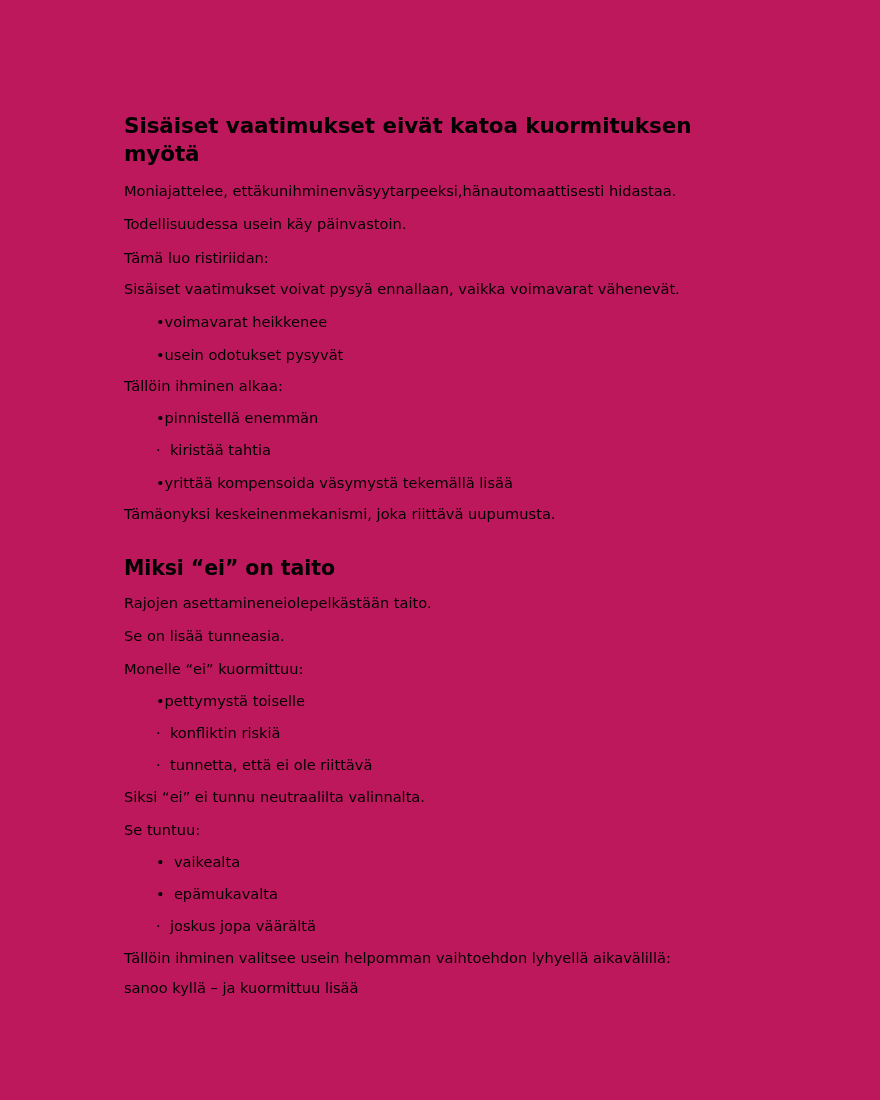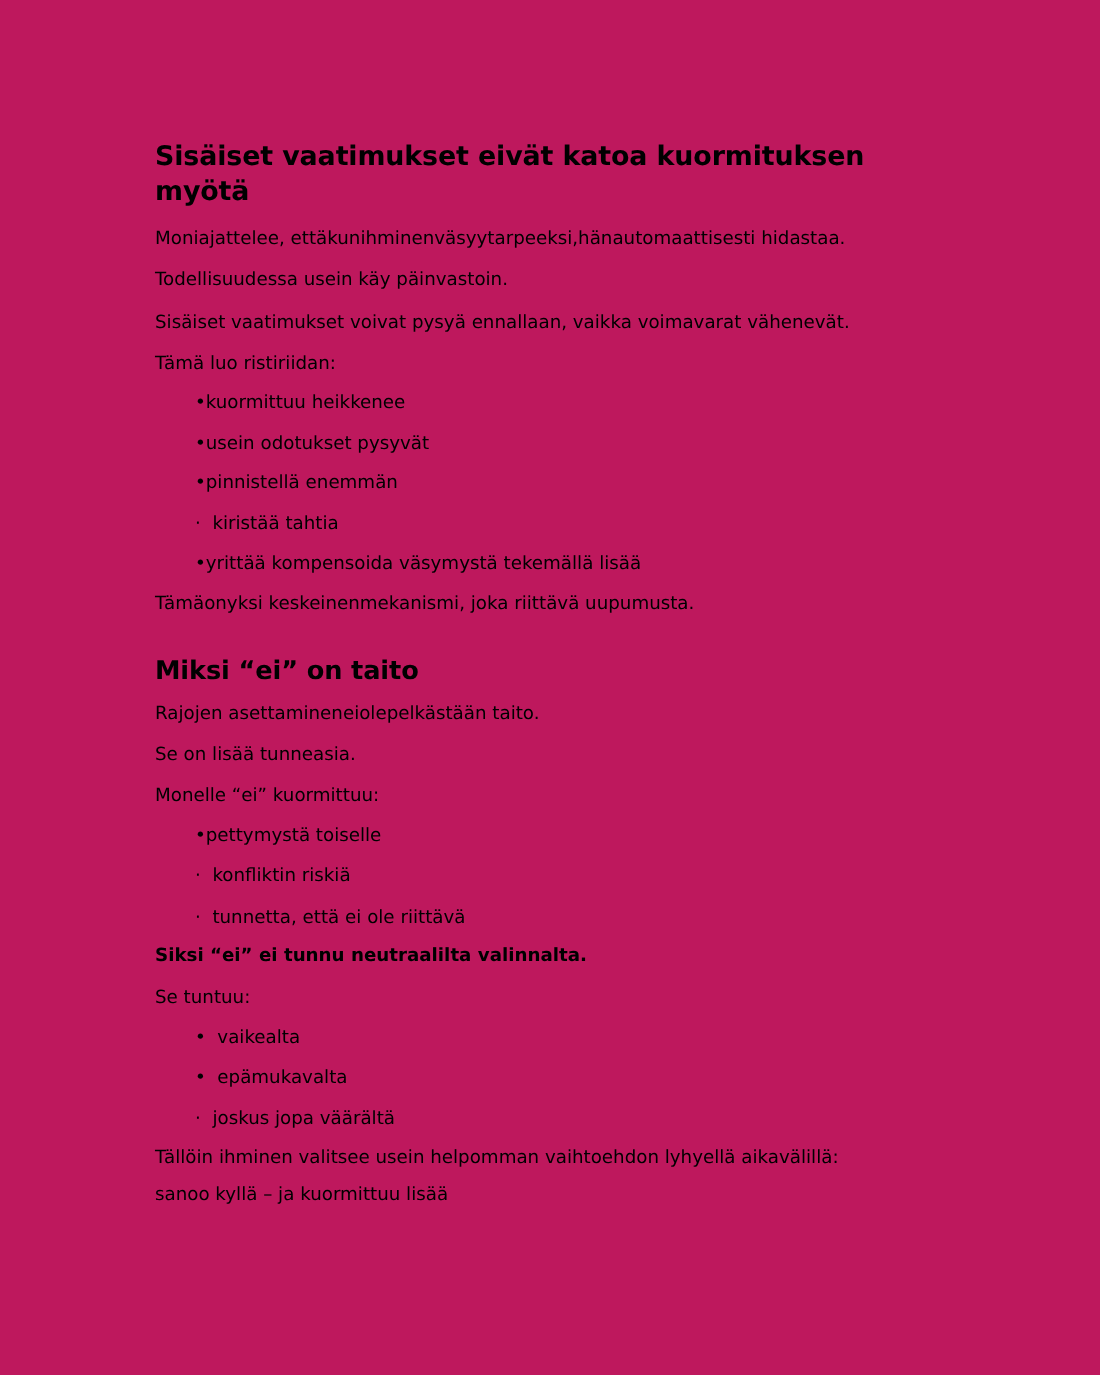"Sisäiset vaatimukset voivat pysyä" p.para { order: before "Tämä luo ristiriidan:" -> after "Tämä luo ristiriidan:" }
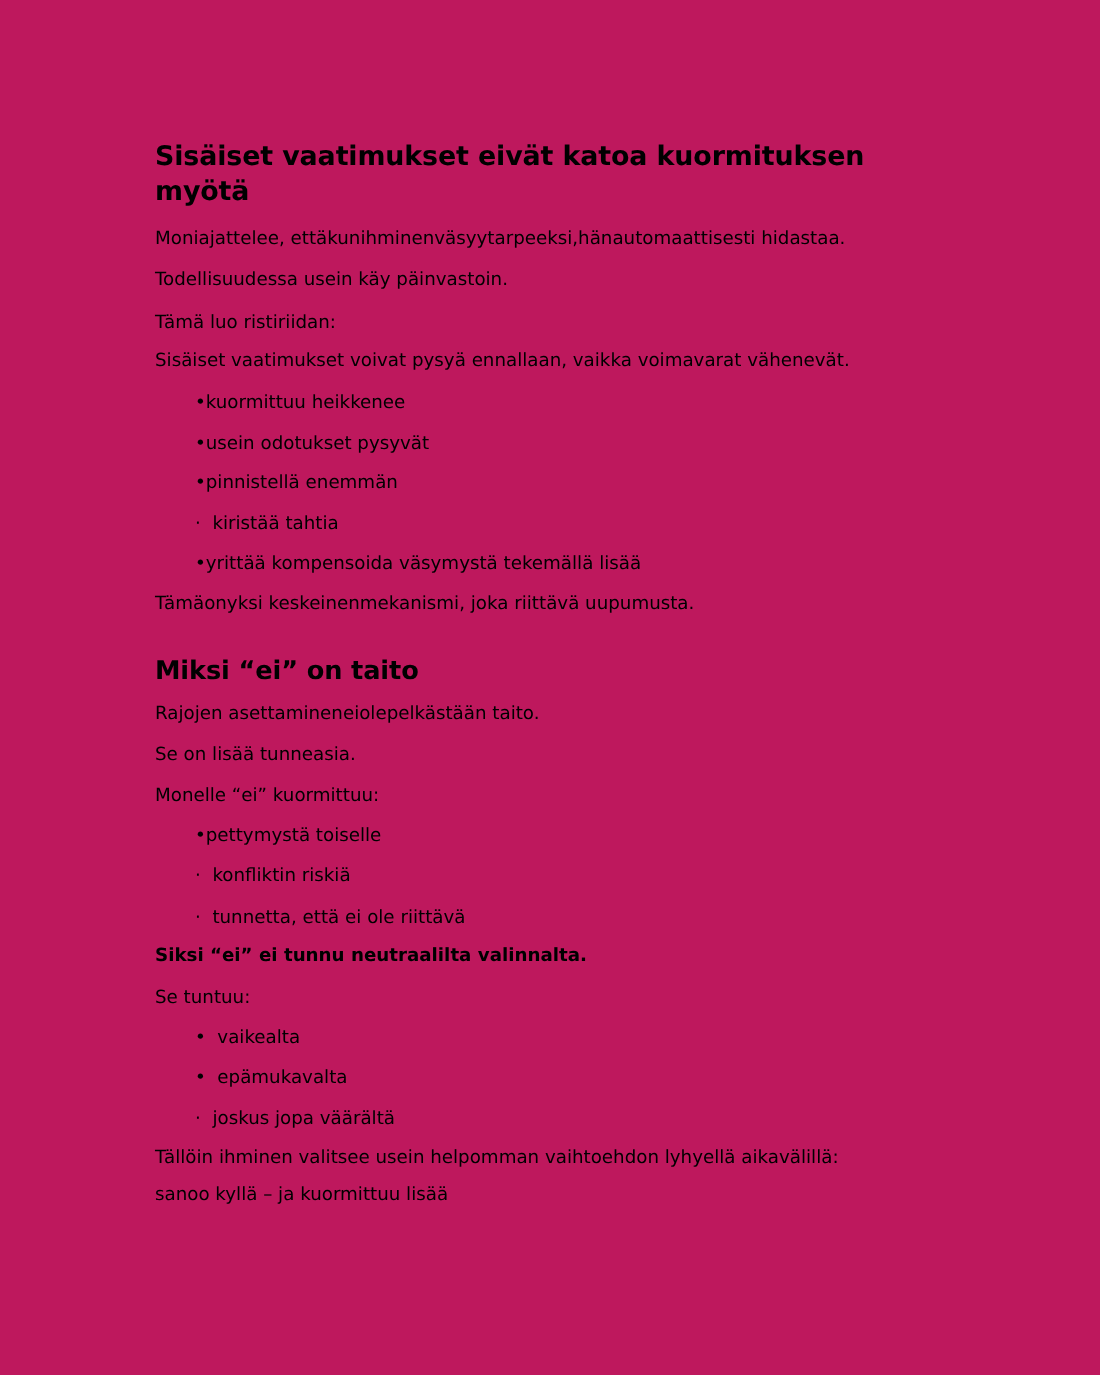"•kuormittuu heikkenee" li { text: kuormittuu -> voimavarat }
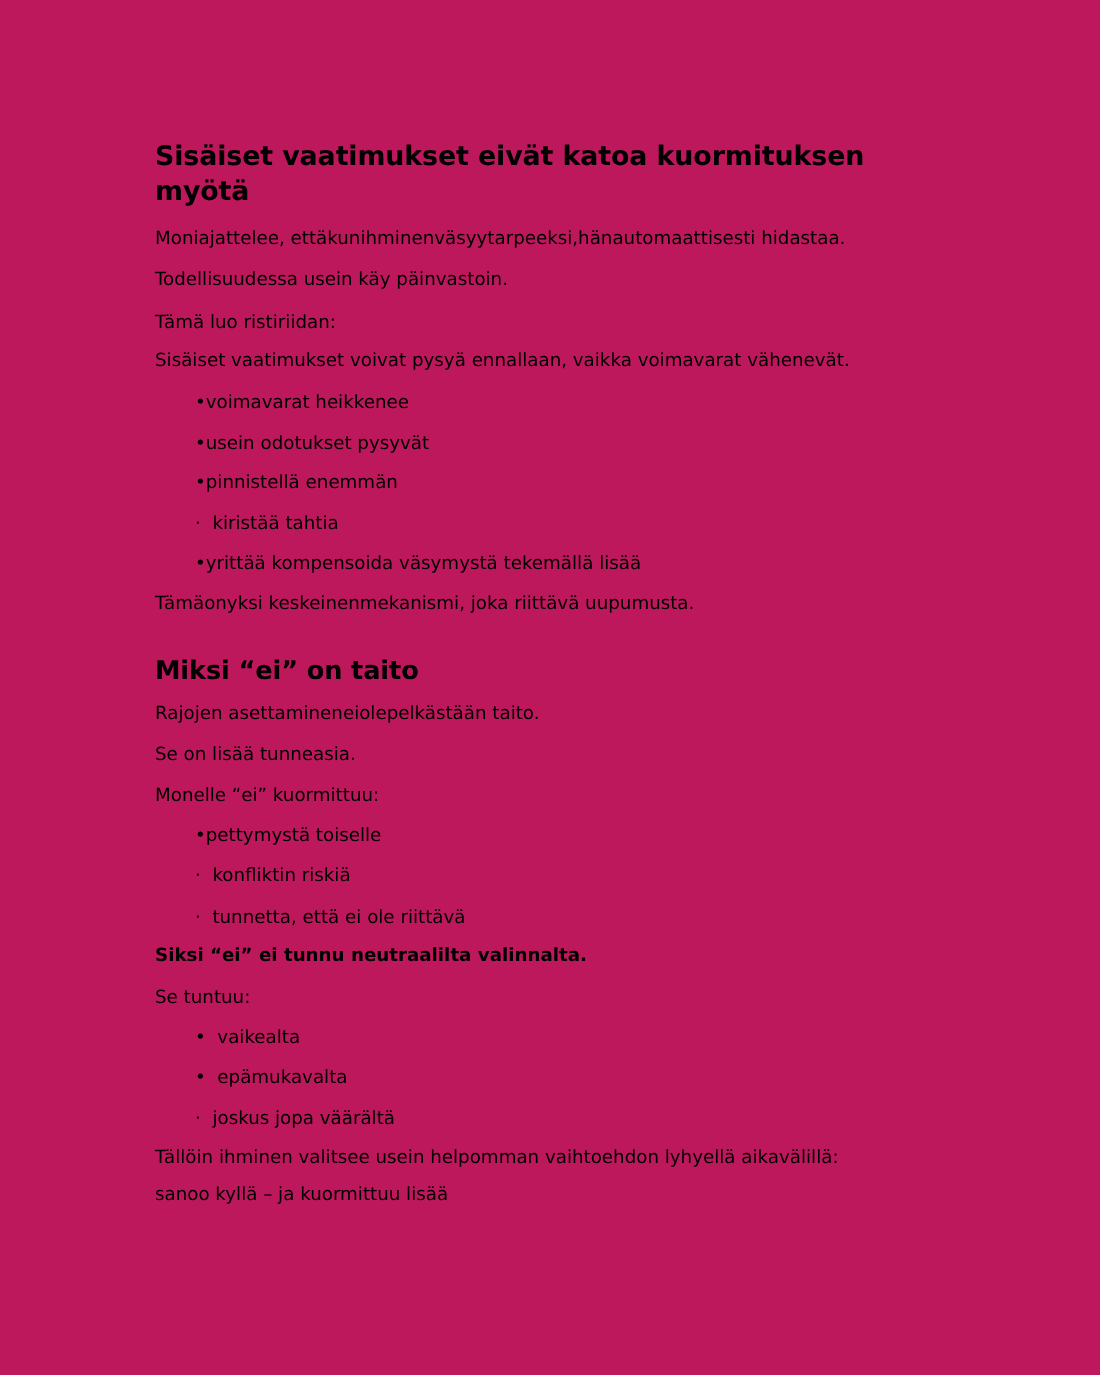"Tällöin ihminen alkaa:" p.para { html: none -> <p>Tällöin ihminen alkaa:</p> }
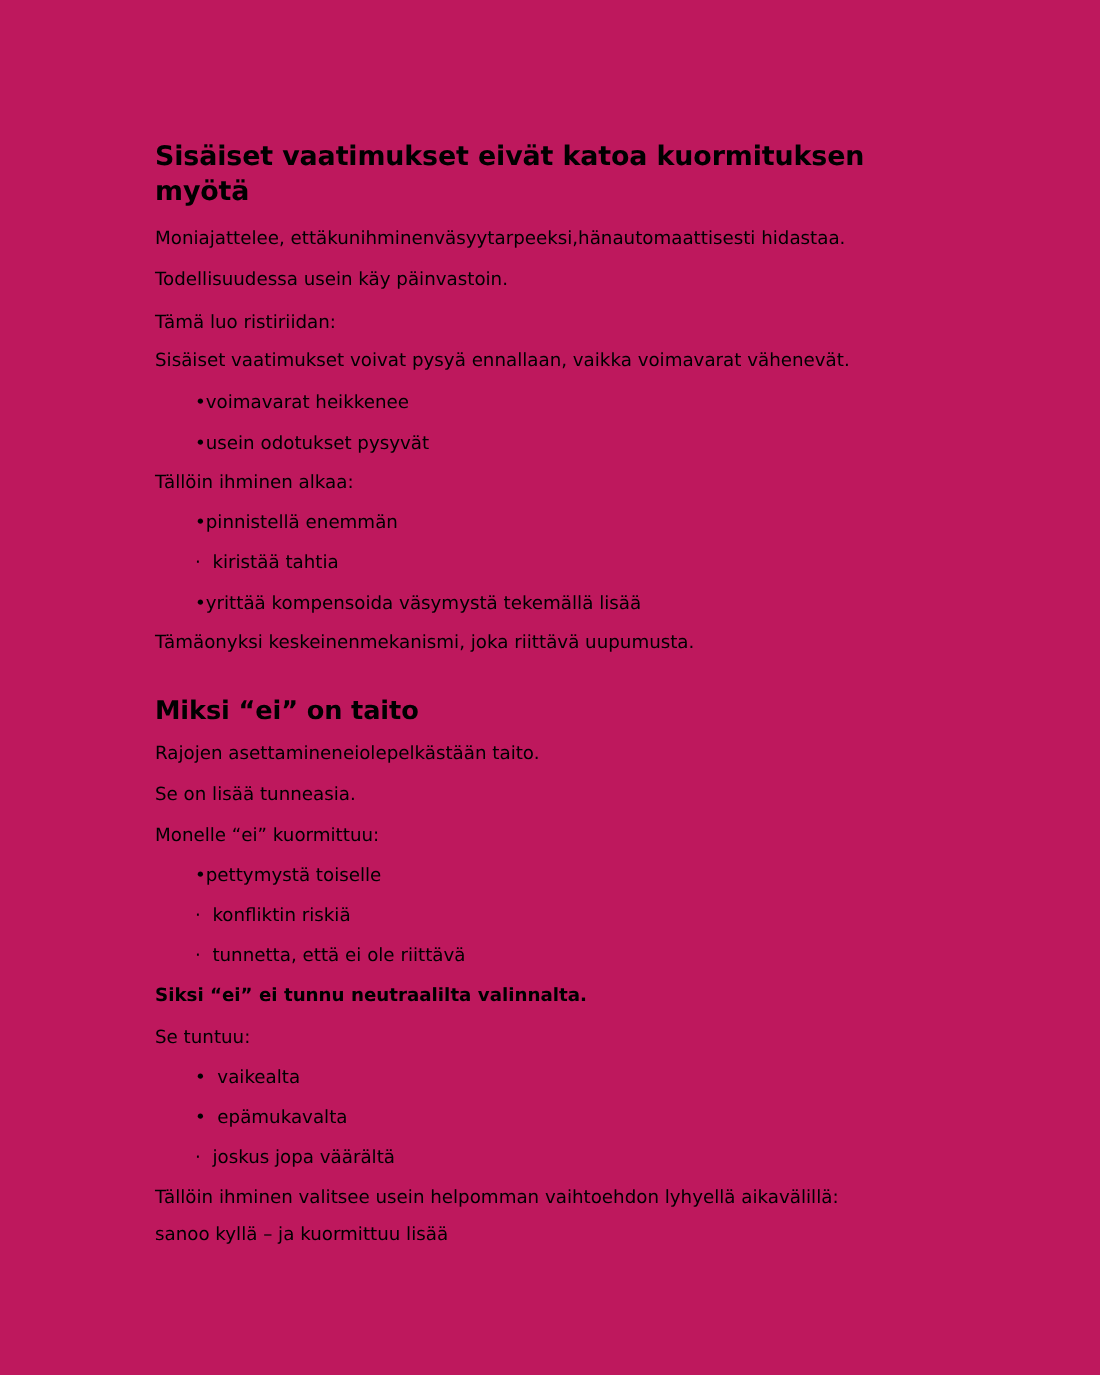"Siksi “ei” ei tunnu neutraalilta" p.para { font-weight: bold -> none }
